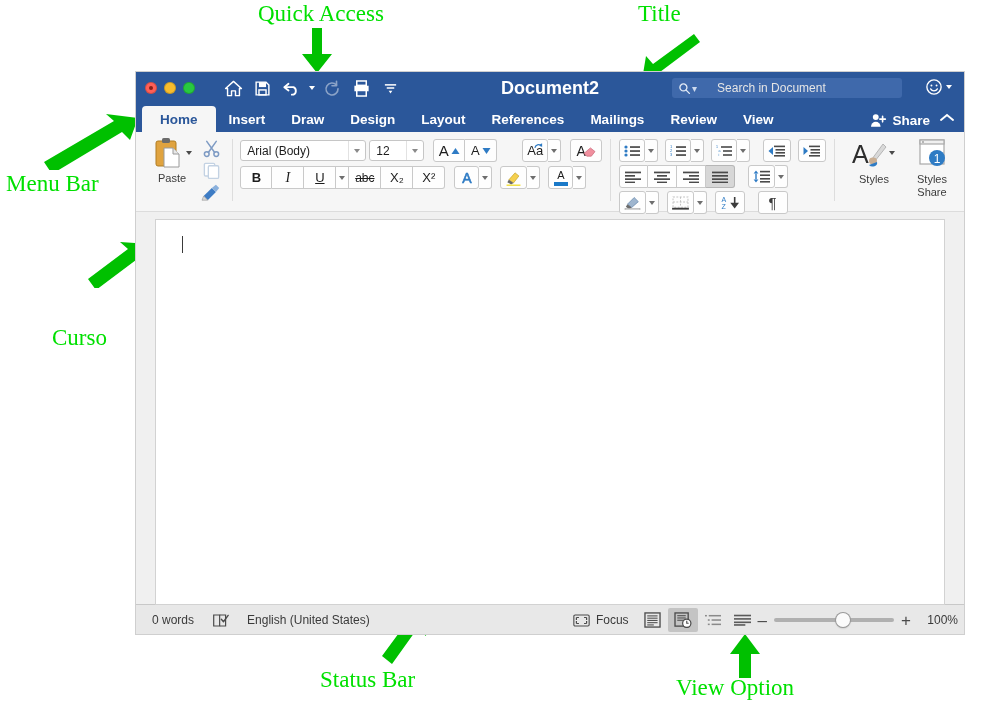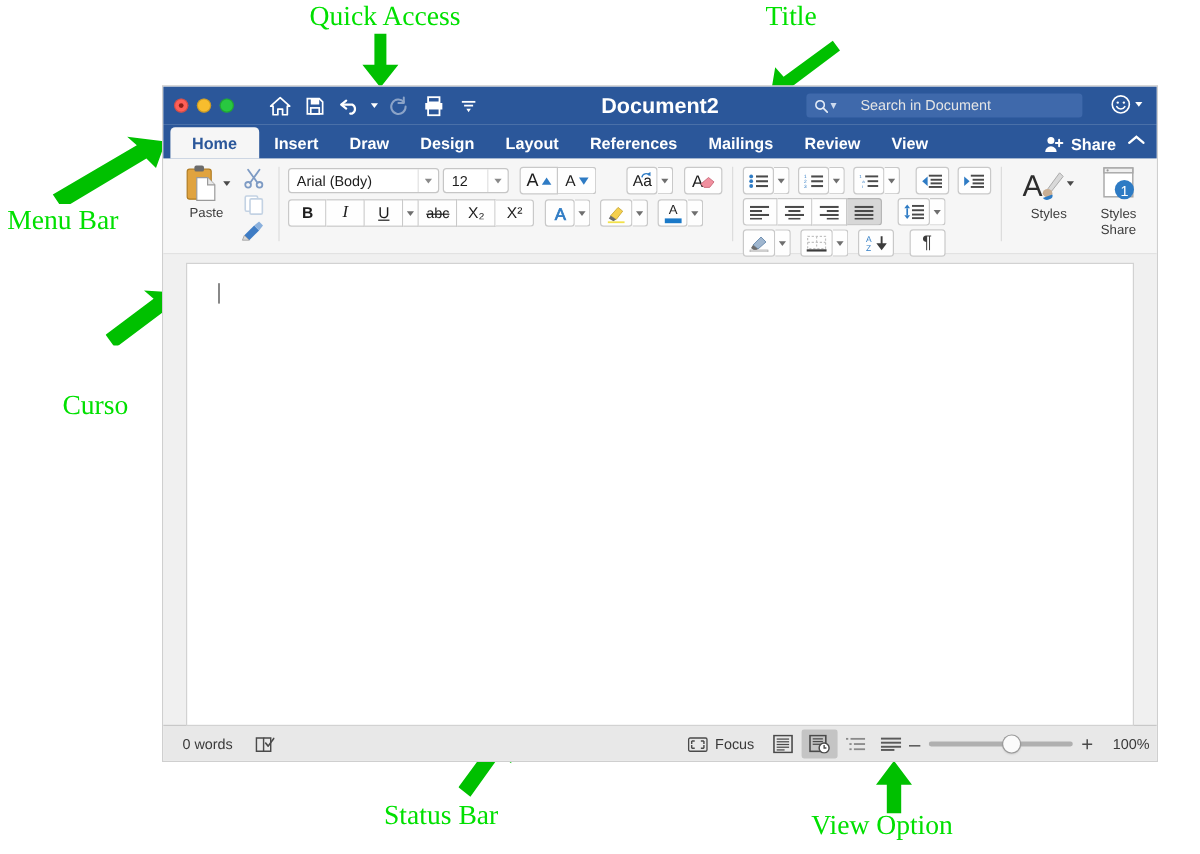"English (United States)" div.sb-item { html: none -> <div>English (United States)</div> }
